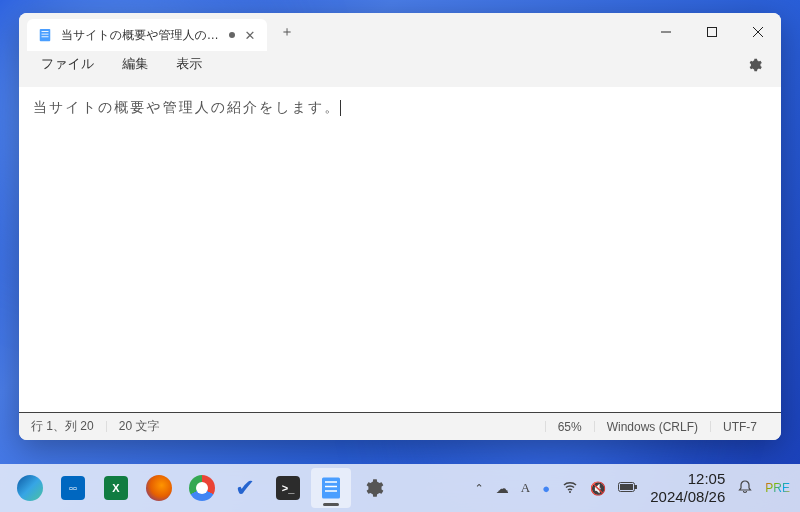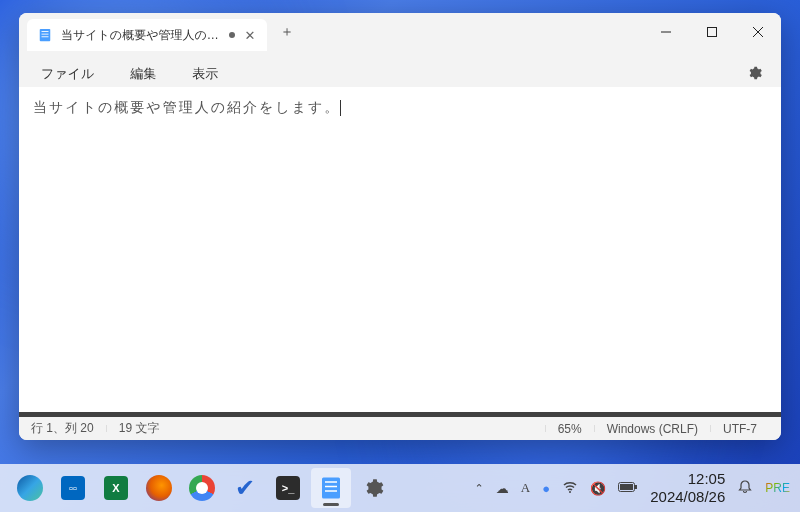"ファイル" .menubar { align-items: flex-end -> flex-start; gap: 16px -> 8px }
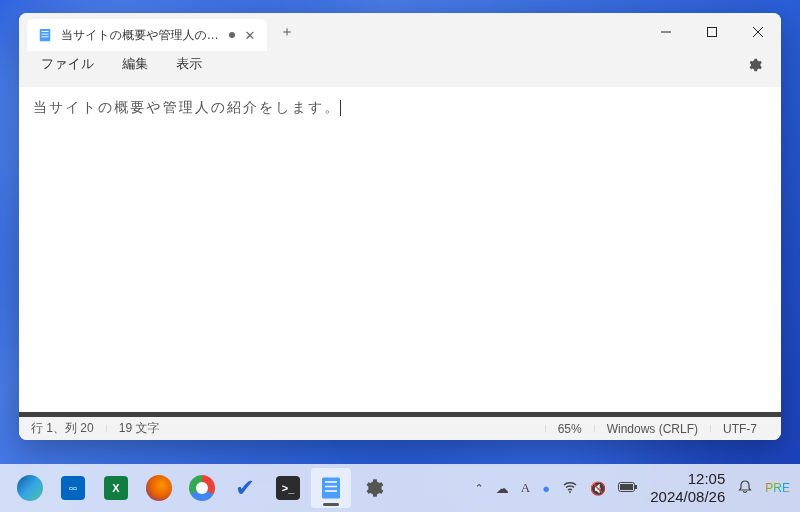"行 1、列 20" .statusbar { border-top: 5px solid #404040 -> 1px solid #404040 }
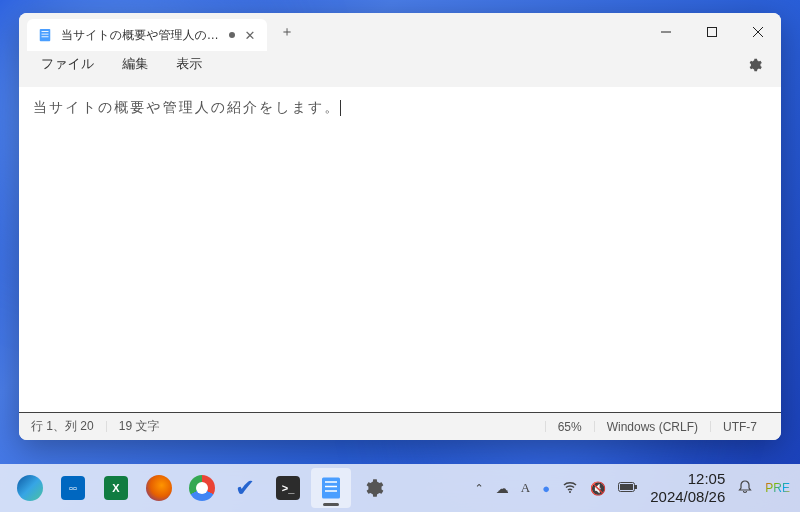"19 文字" div.status-cell { text: 19 -> 20 }
